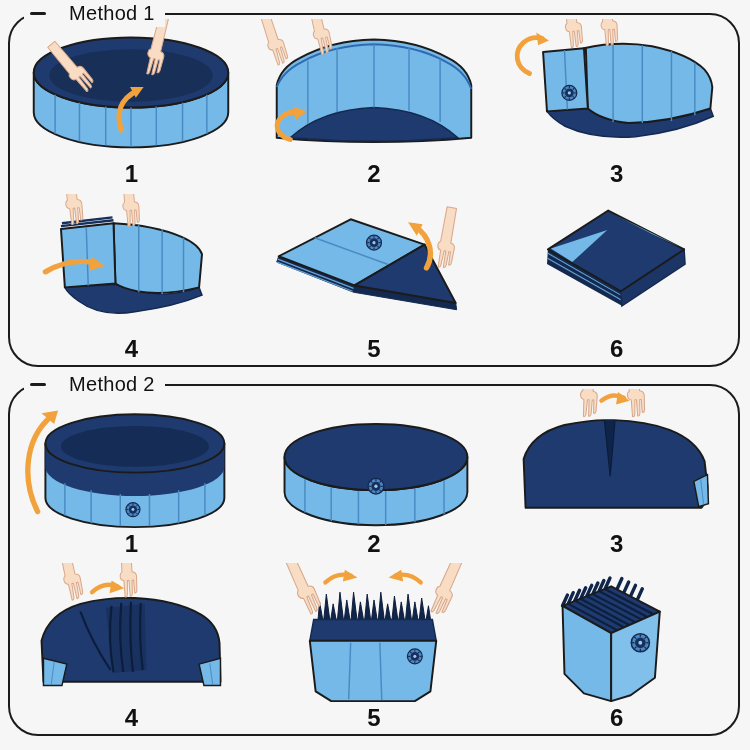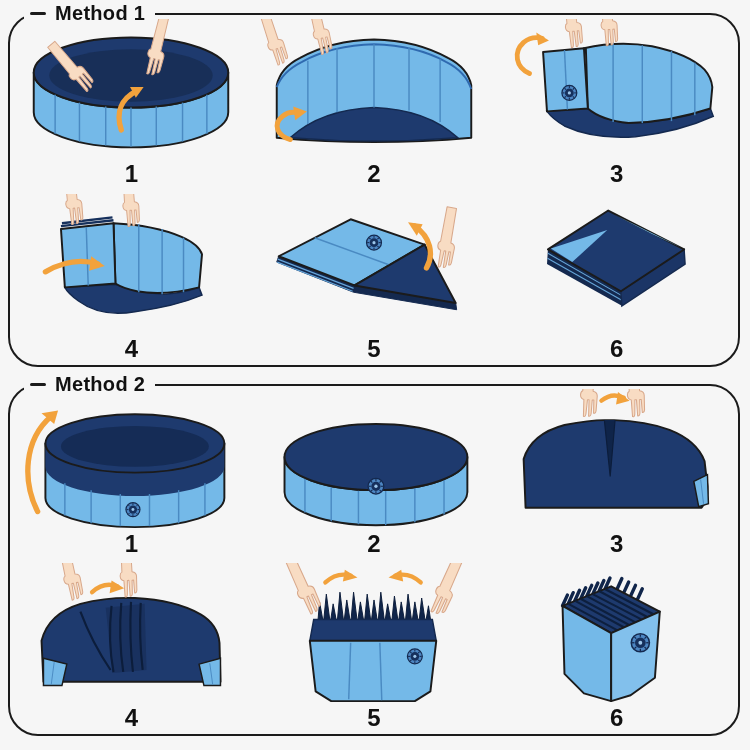"Method 1" .panel-title { font-weight: 700 -> 400; gap: 9px -> 23px }
